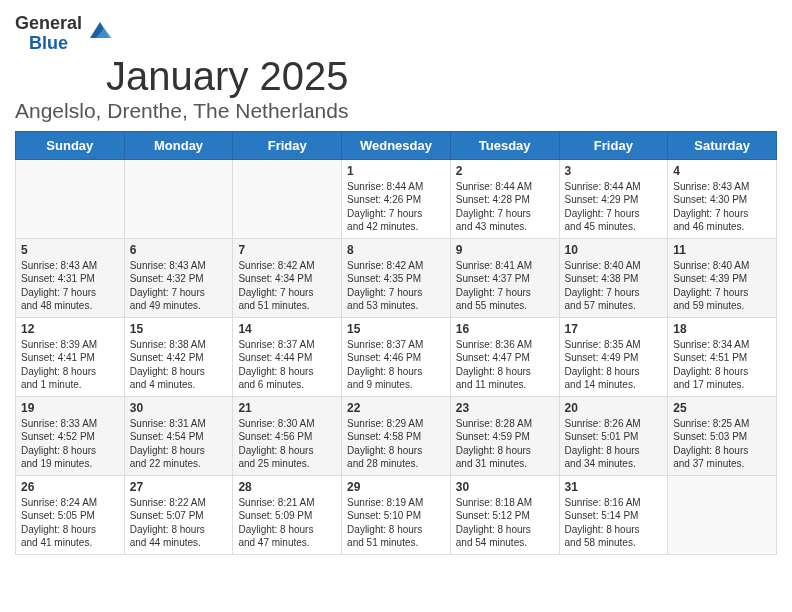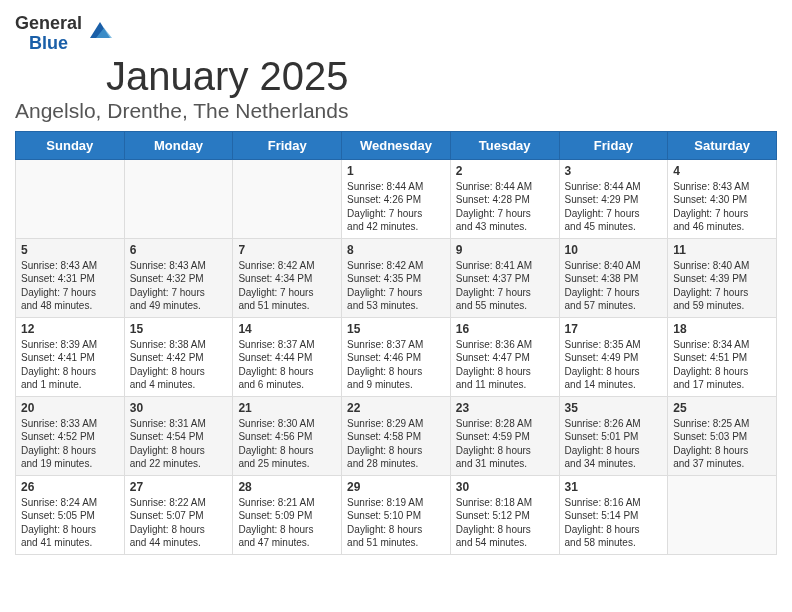"20" span.day-number { text: 20 -> 19 }
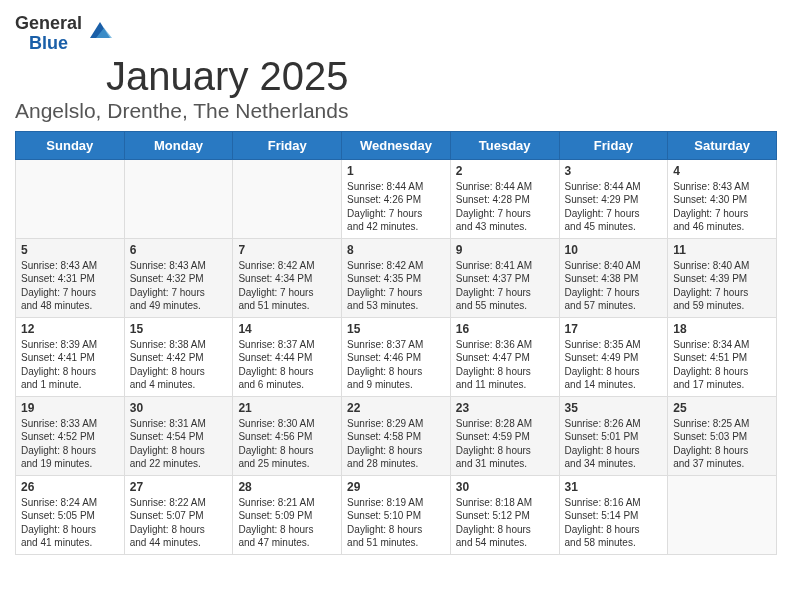"35" span.day-number { text: 35 -> 20 }
